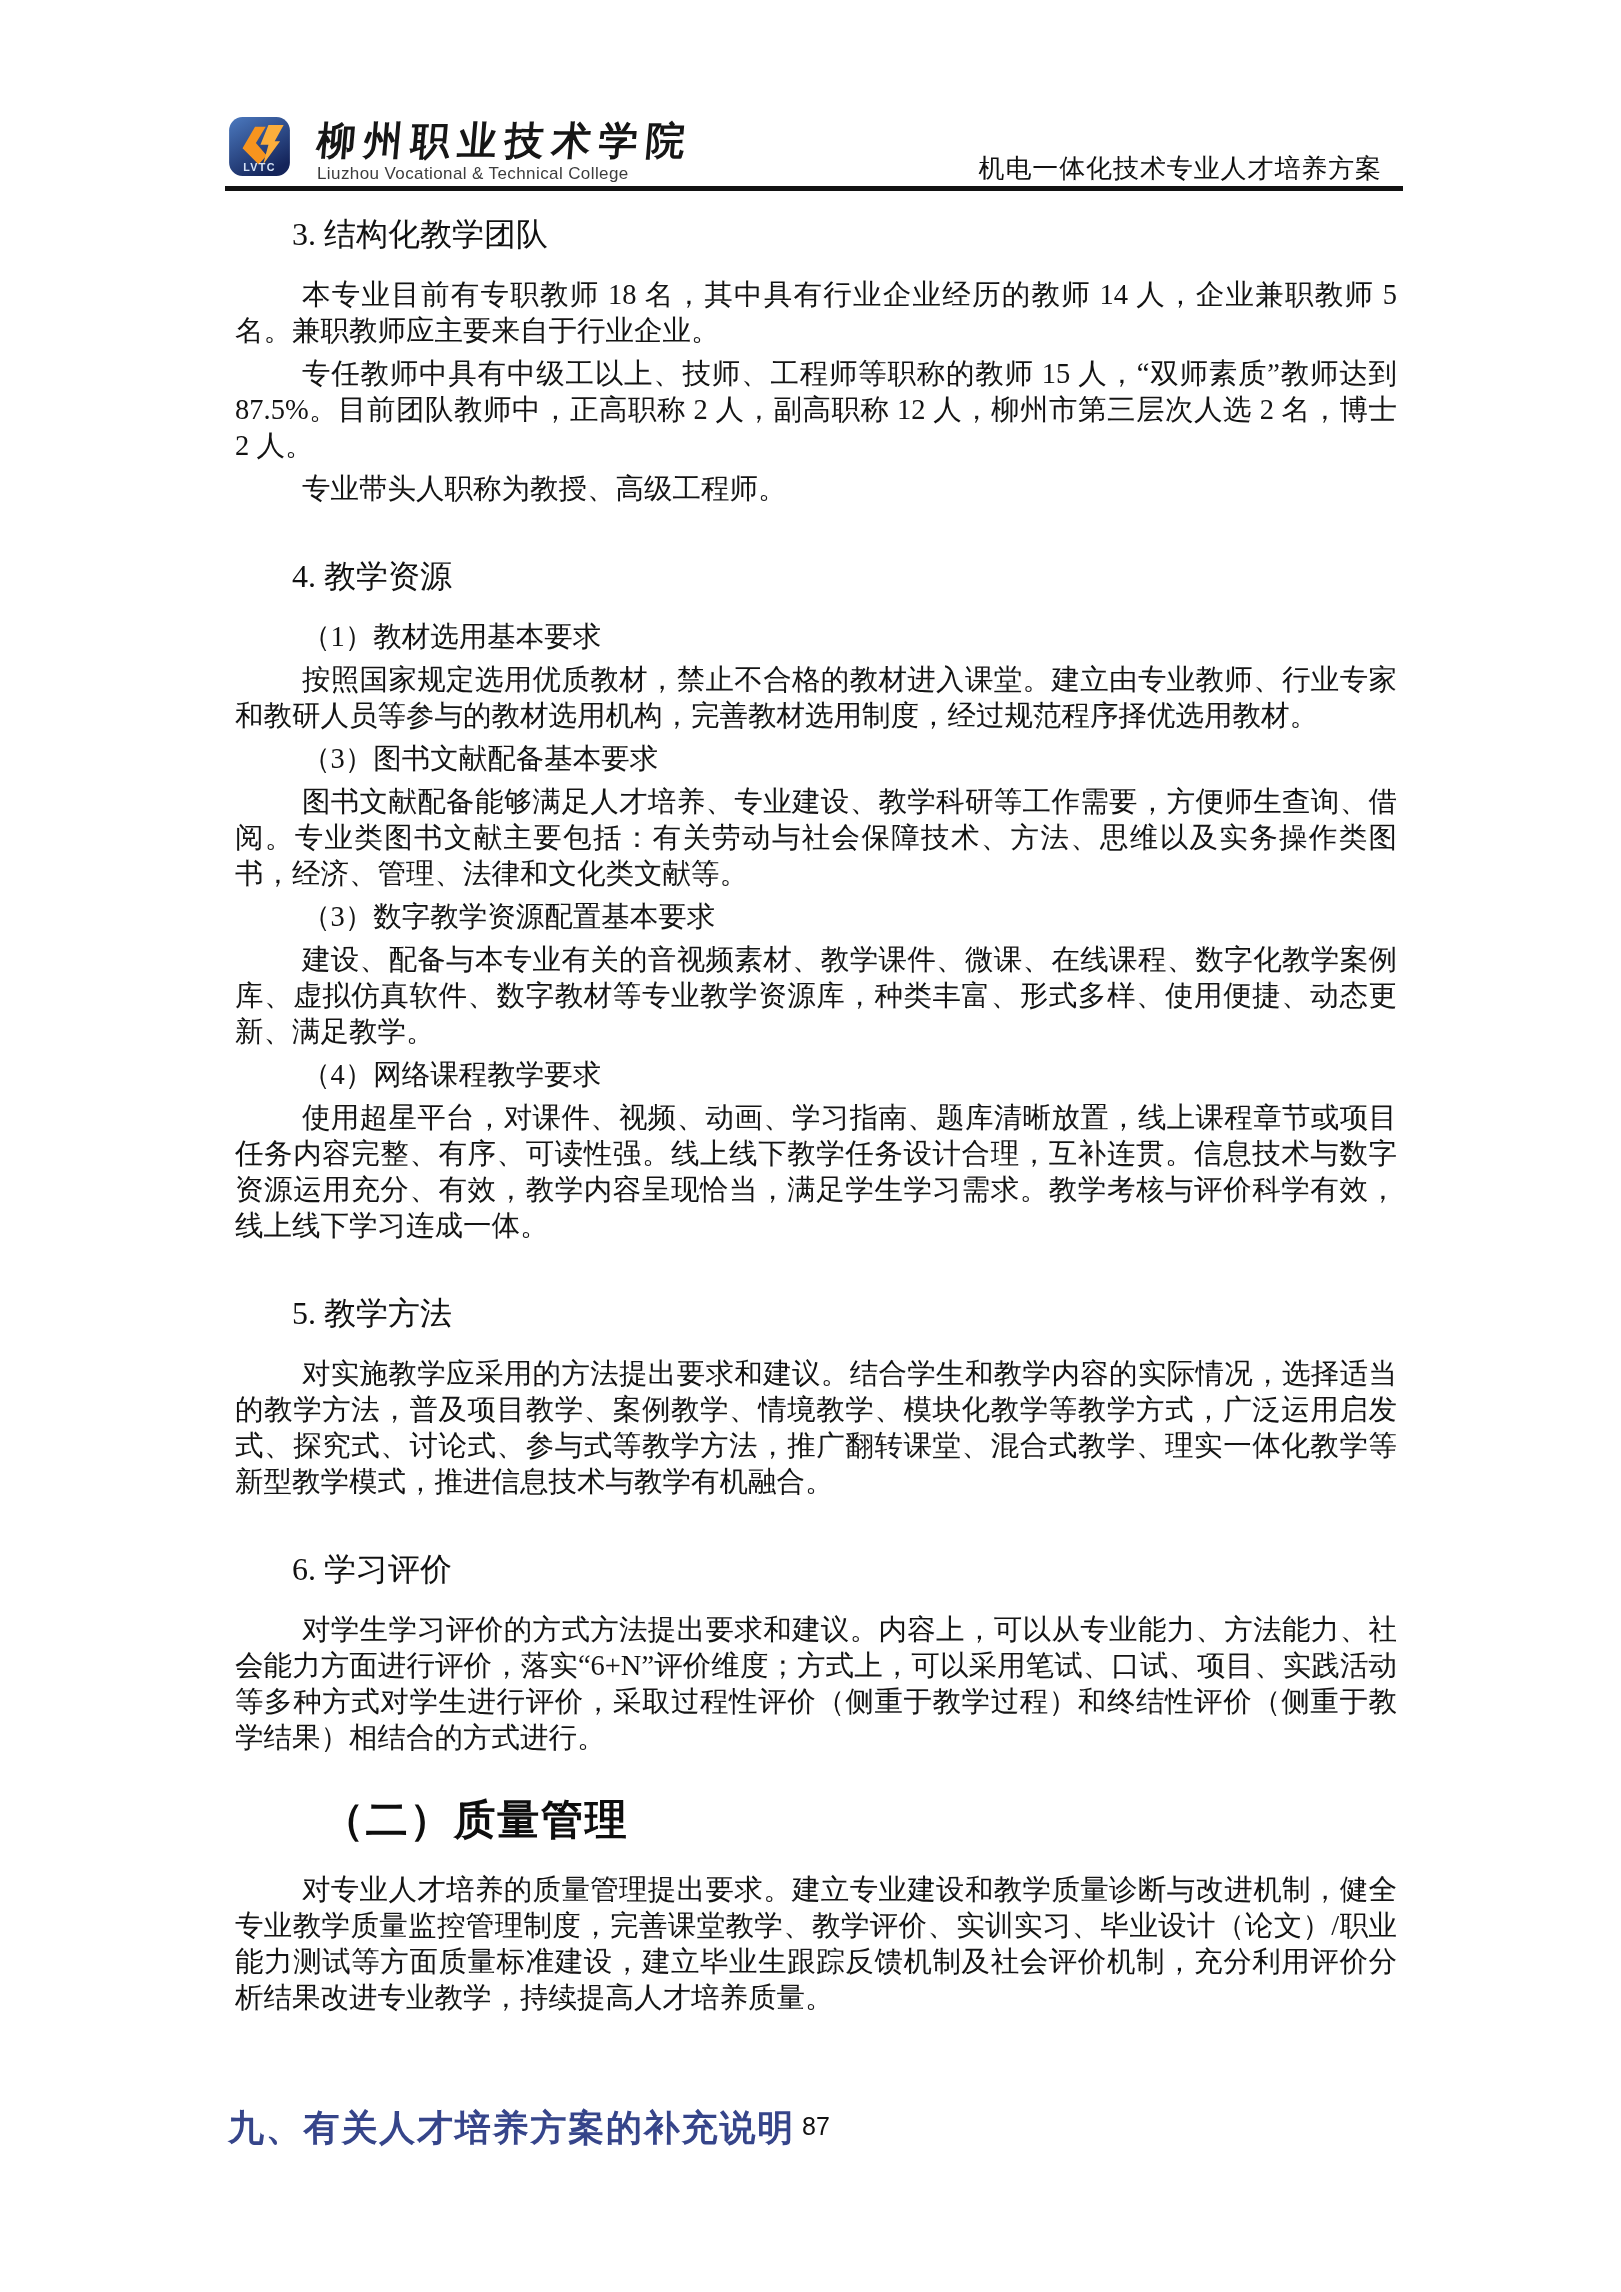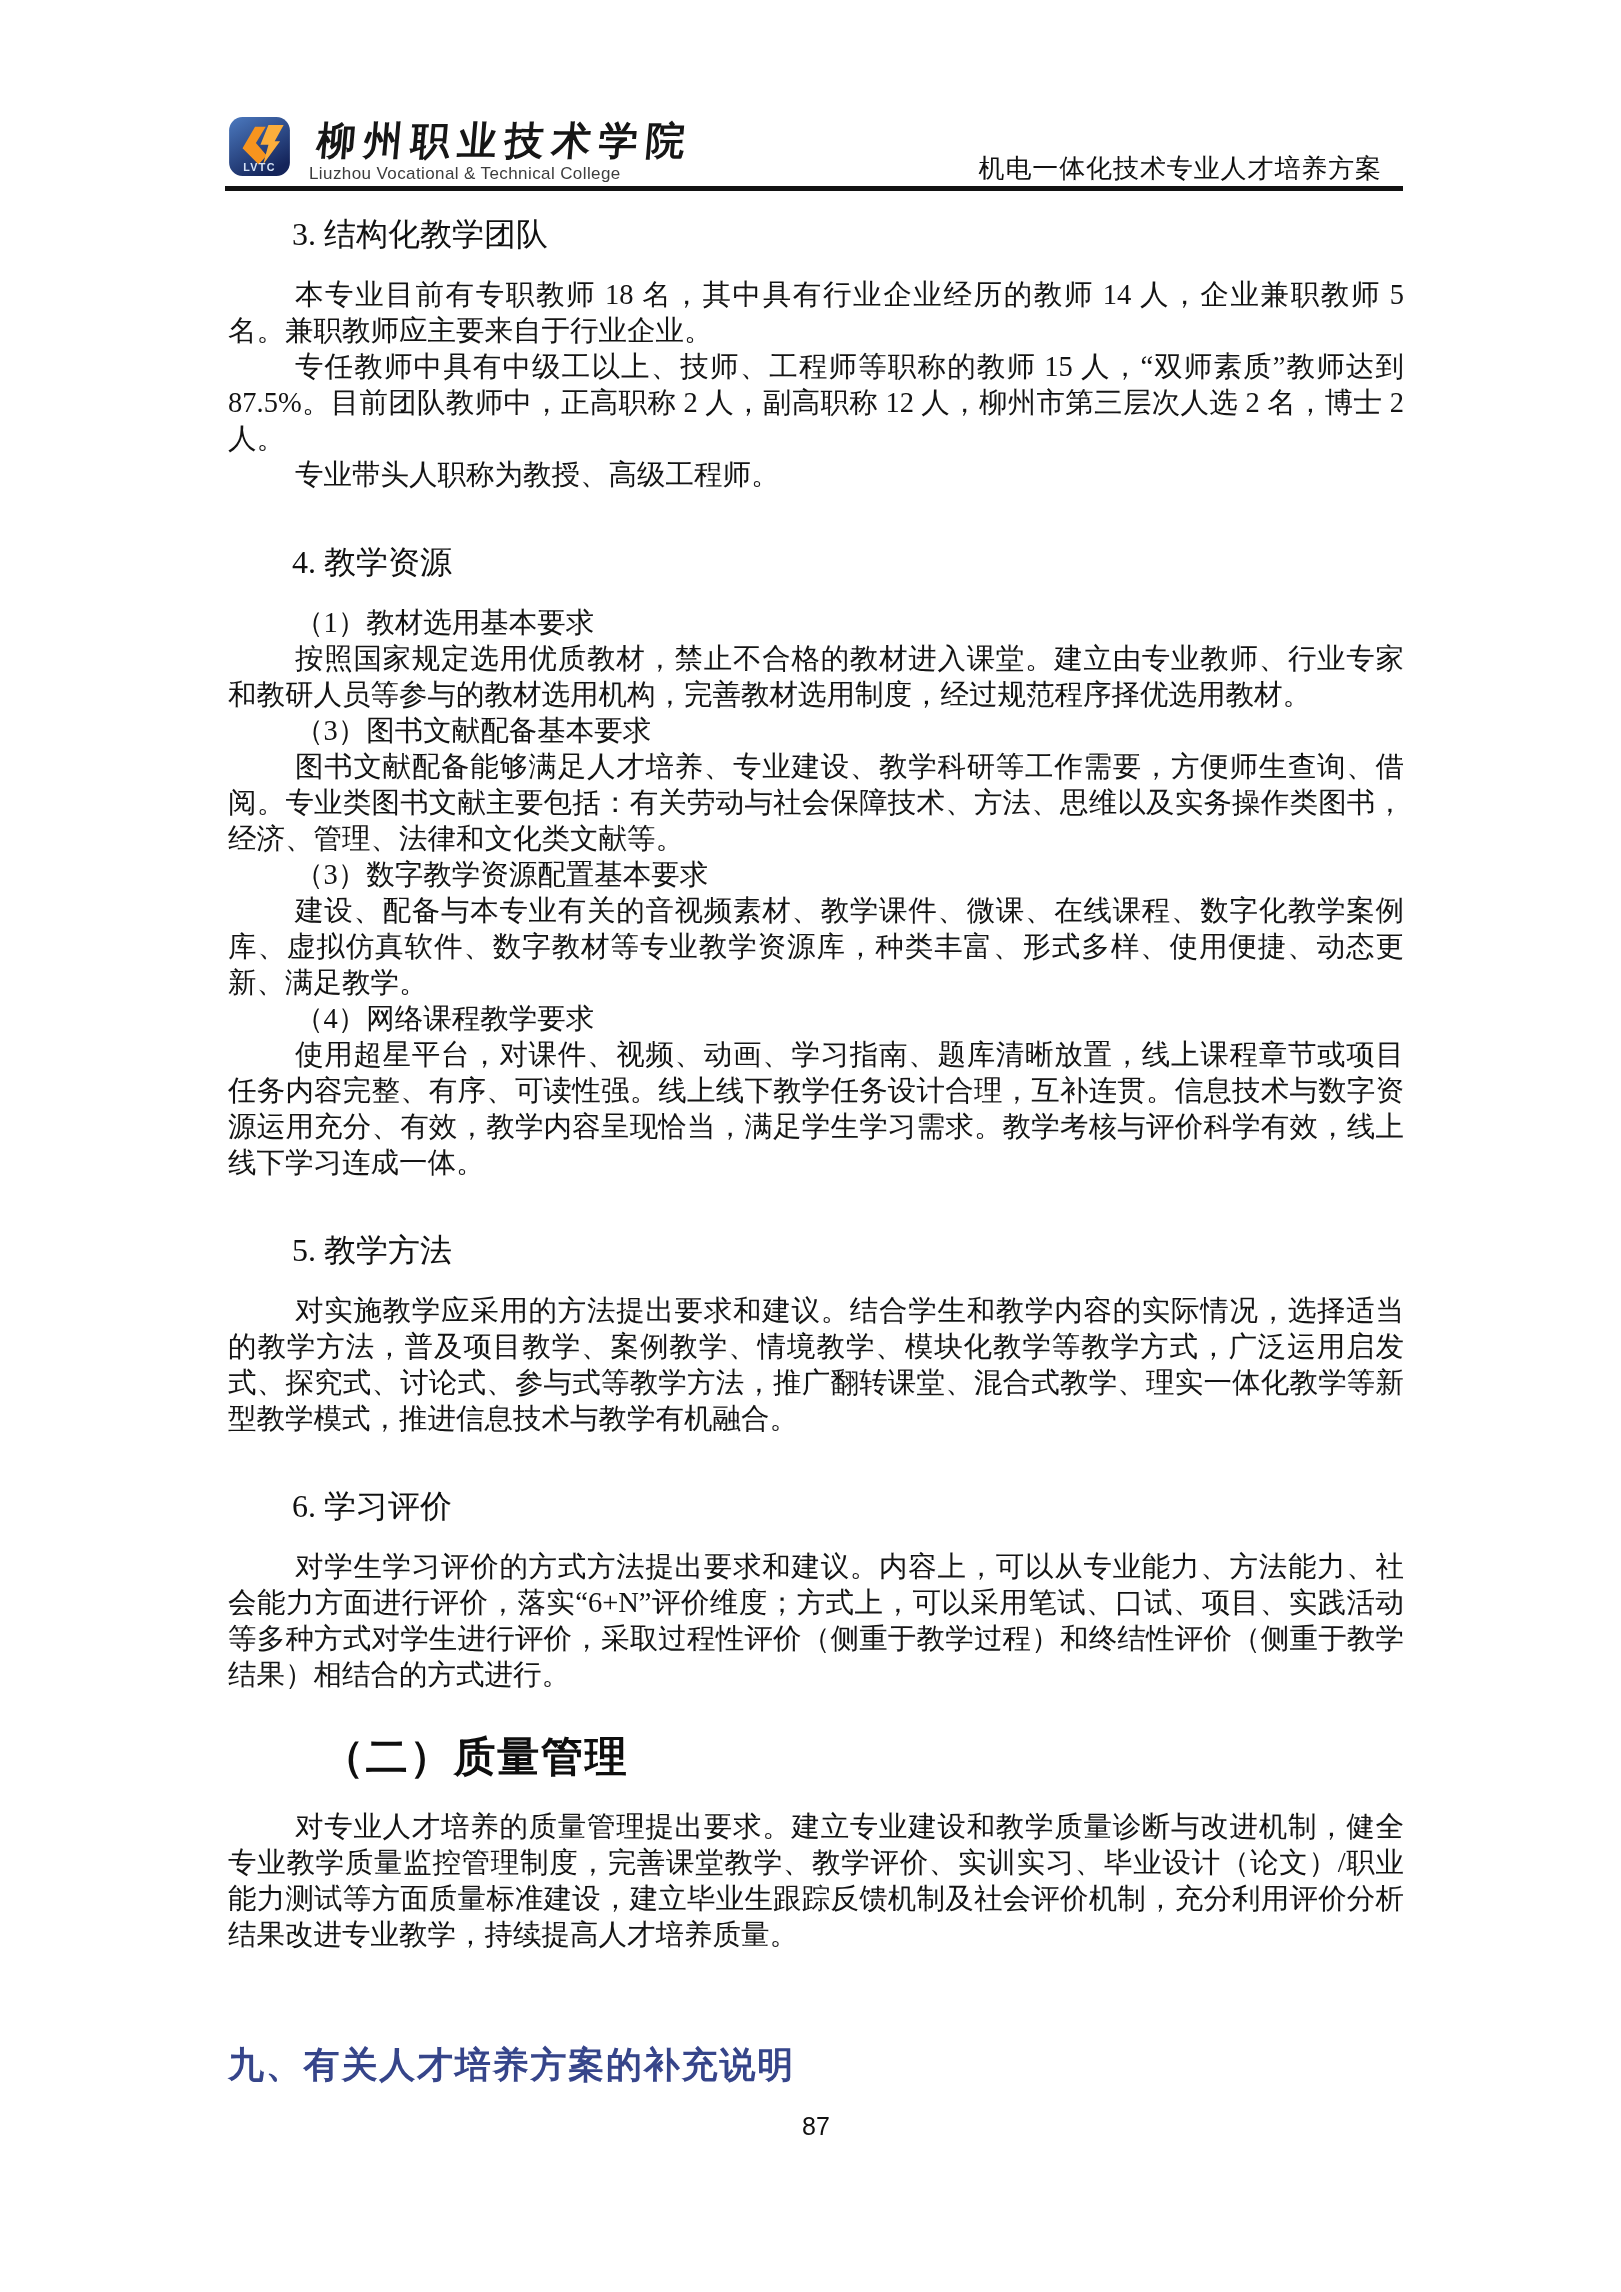"Liuzhou Vocational & Technical College" .hdr-en { left: 309px -> 317px }
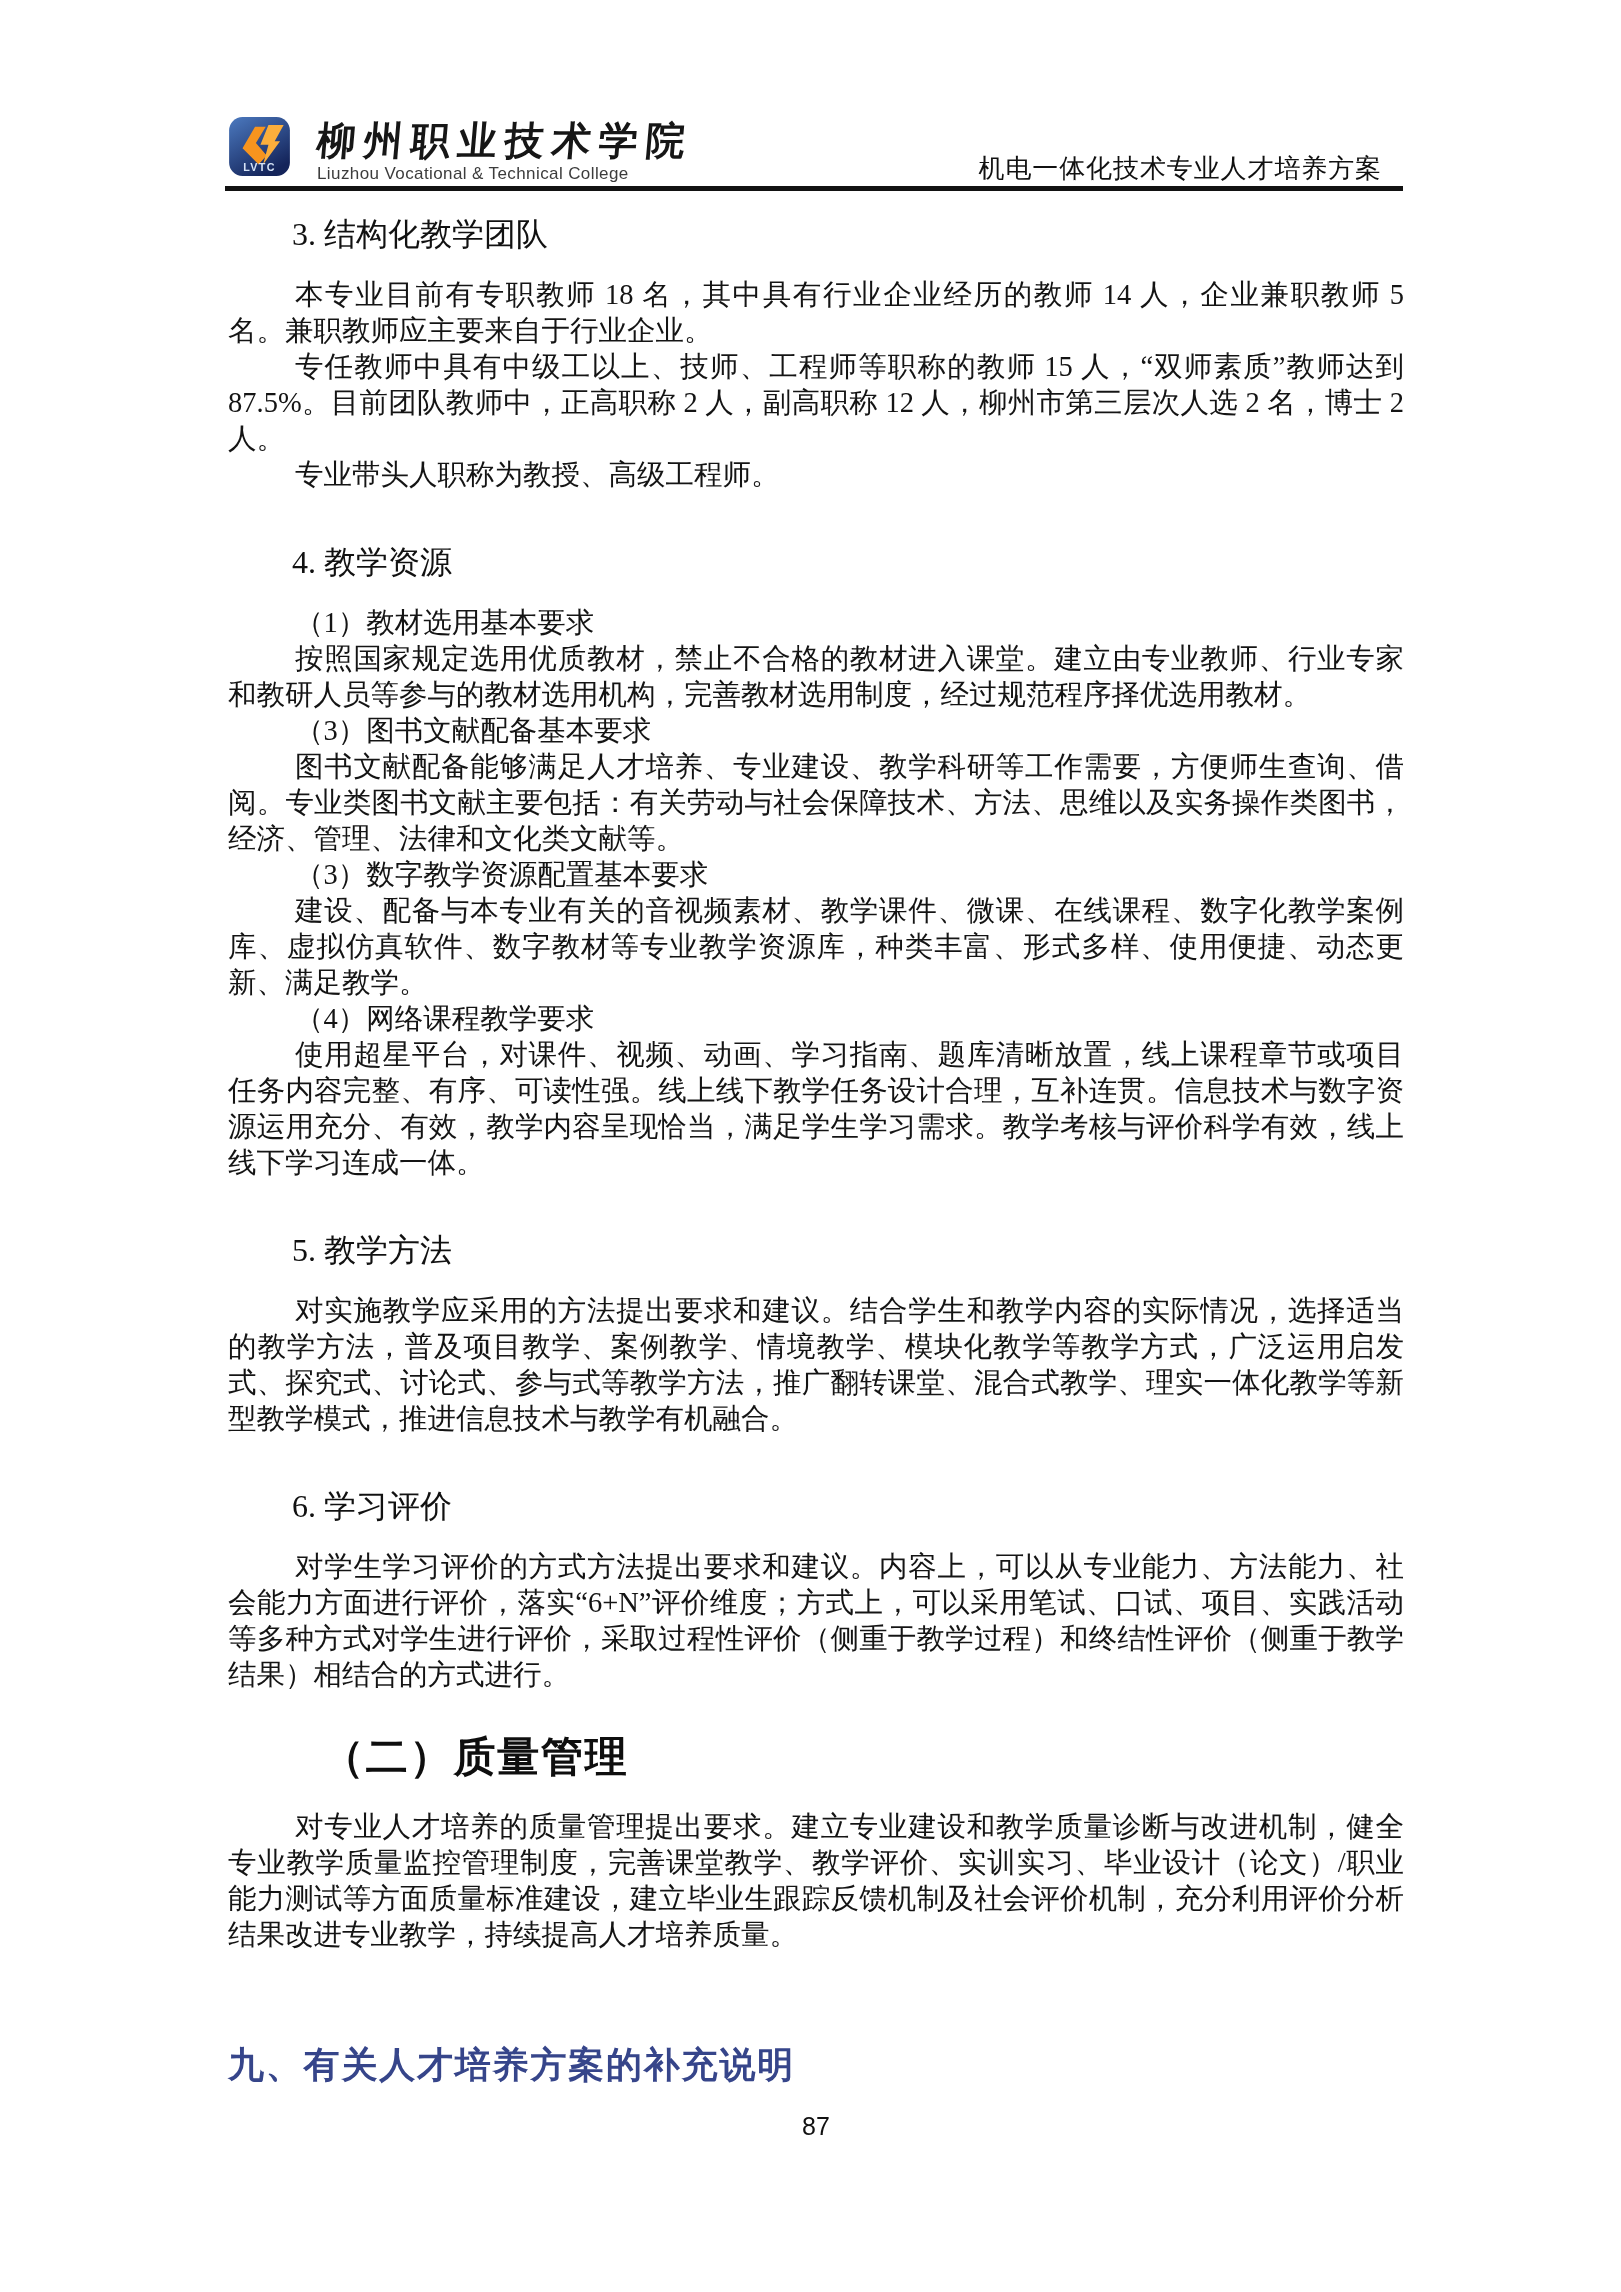"本专业目前有专职教师 18 名，其中具有行业企业经历的教师 14" .content p.body { margin: 0 -> 7px }
